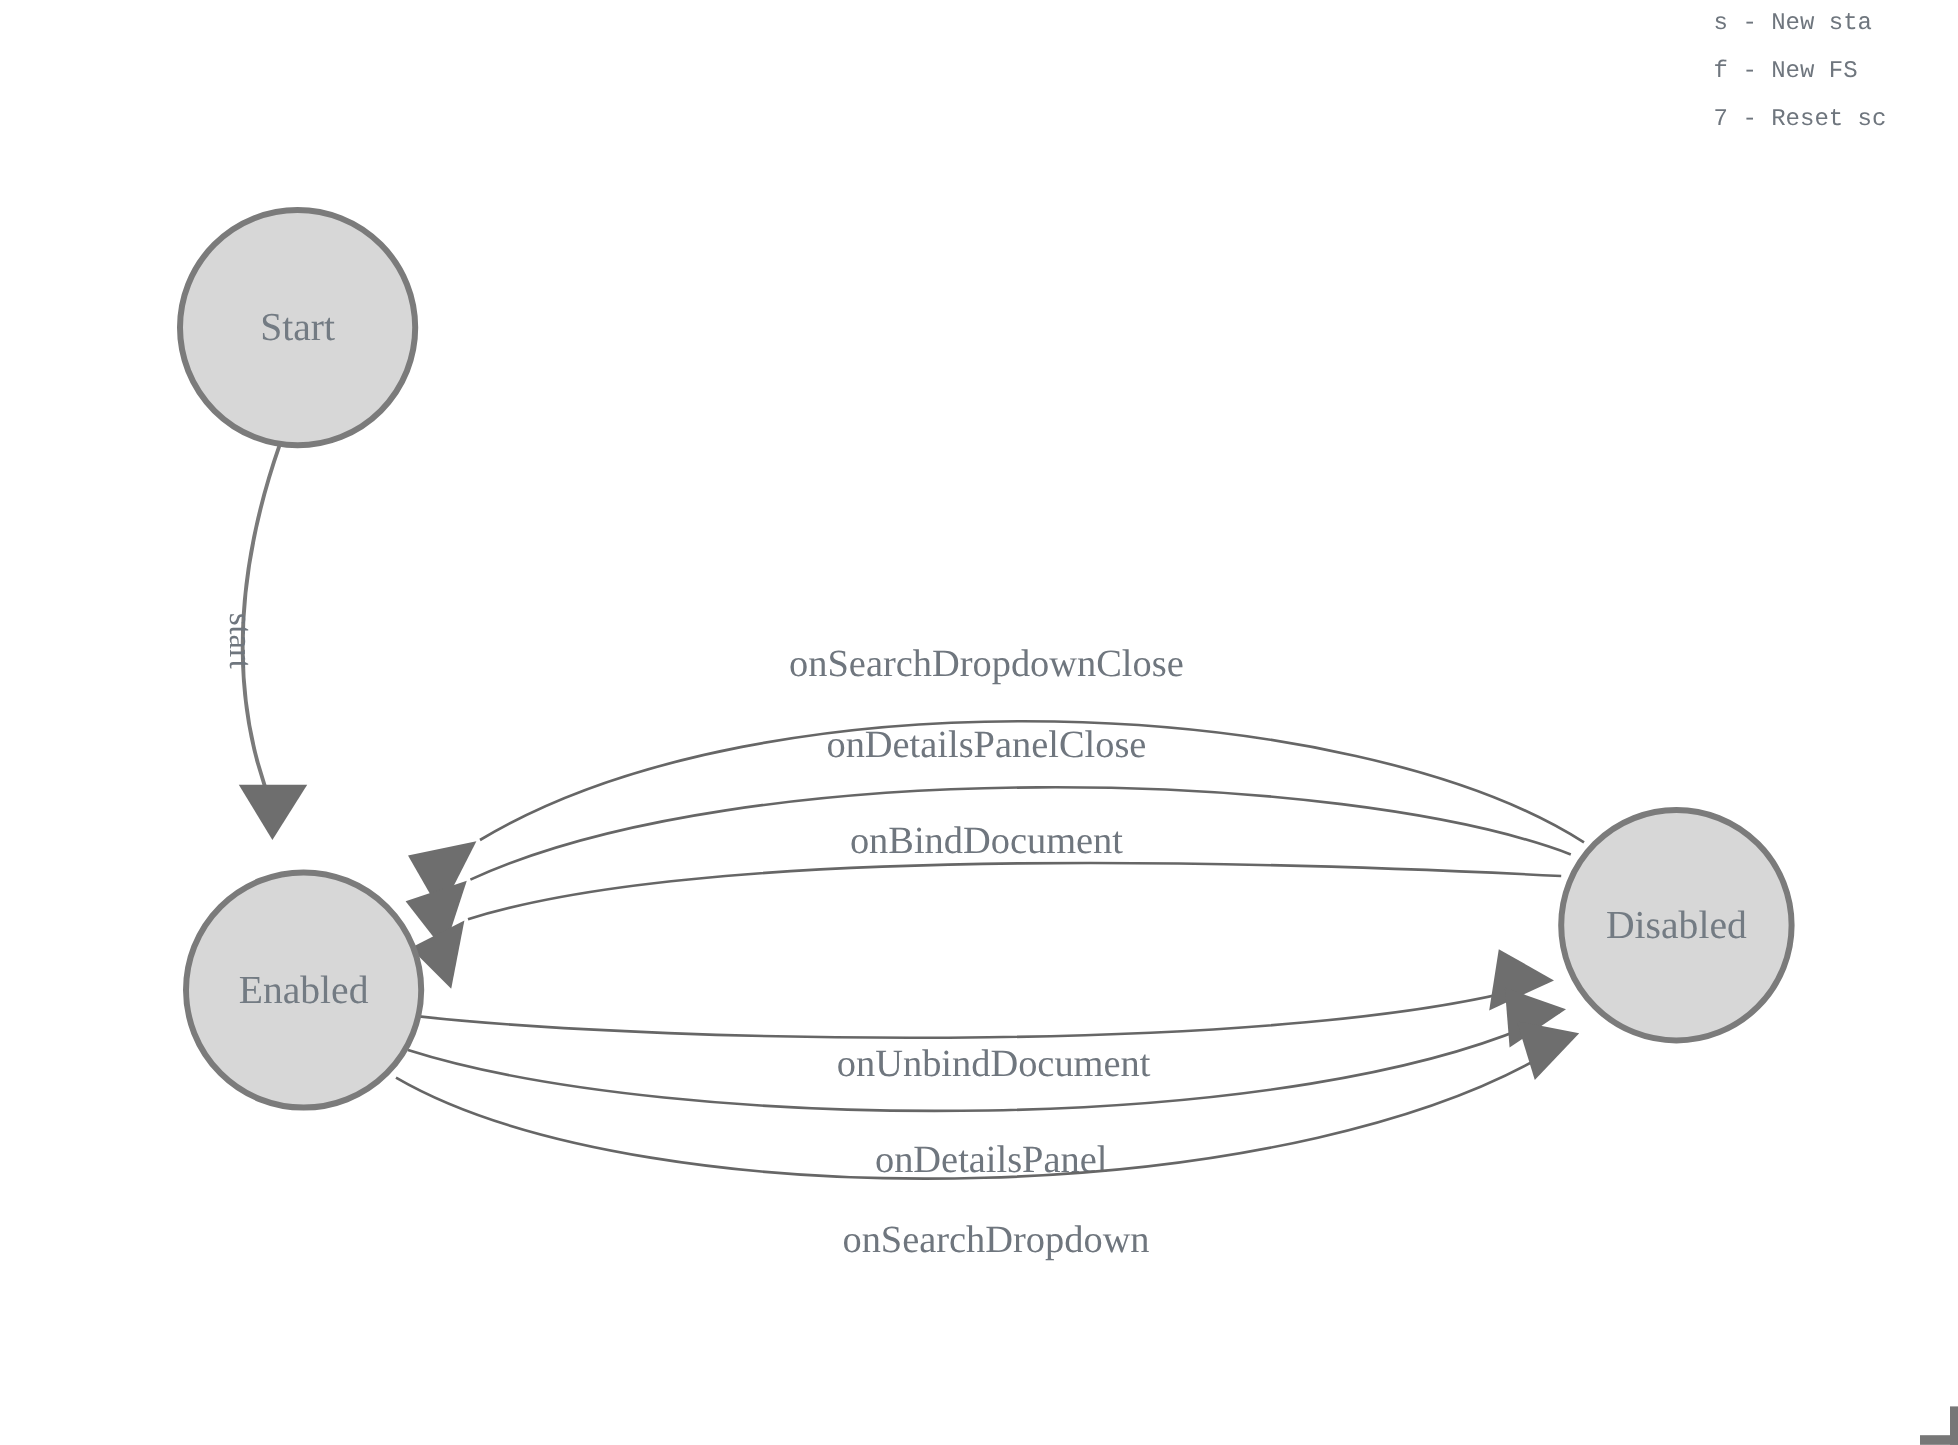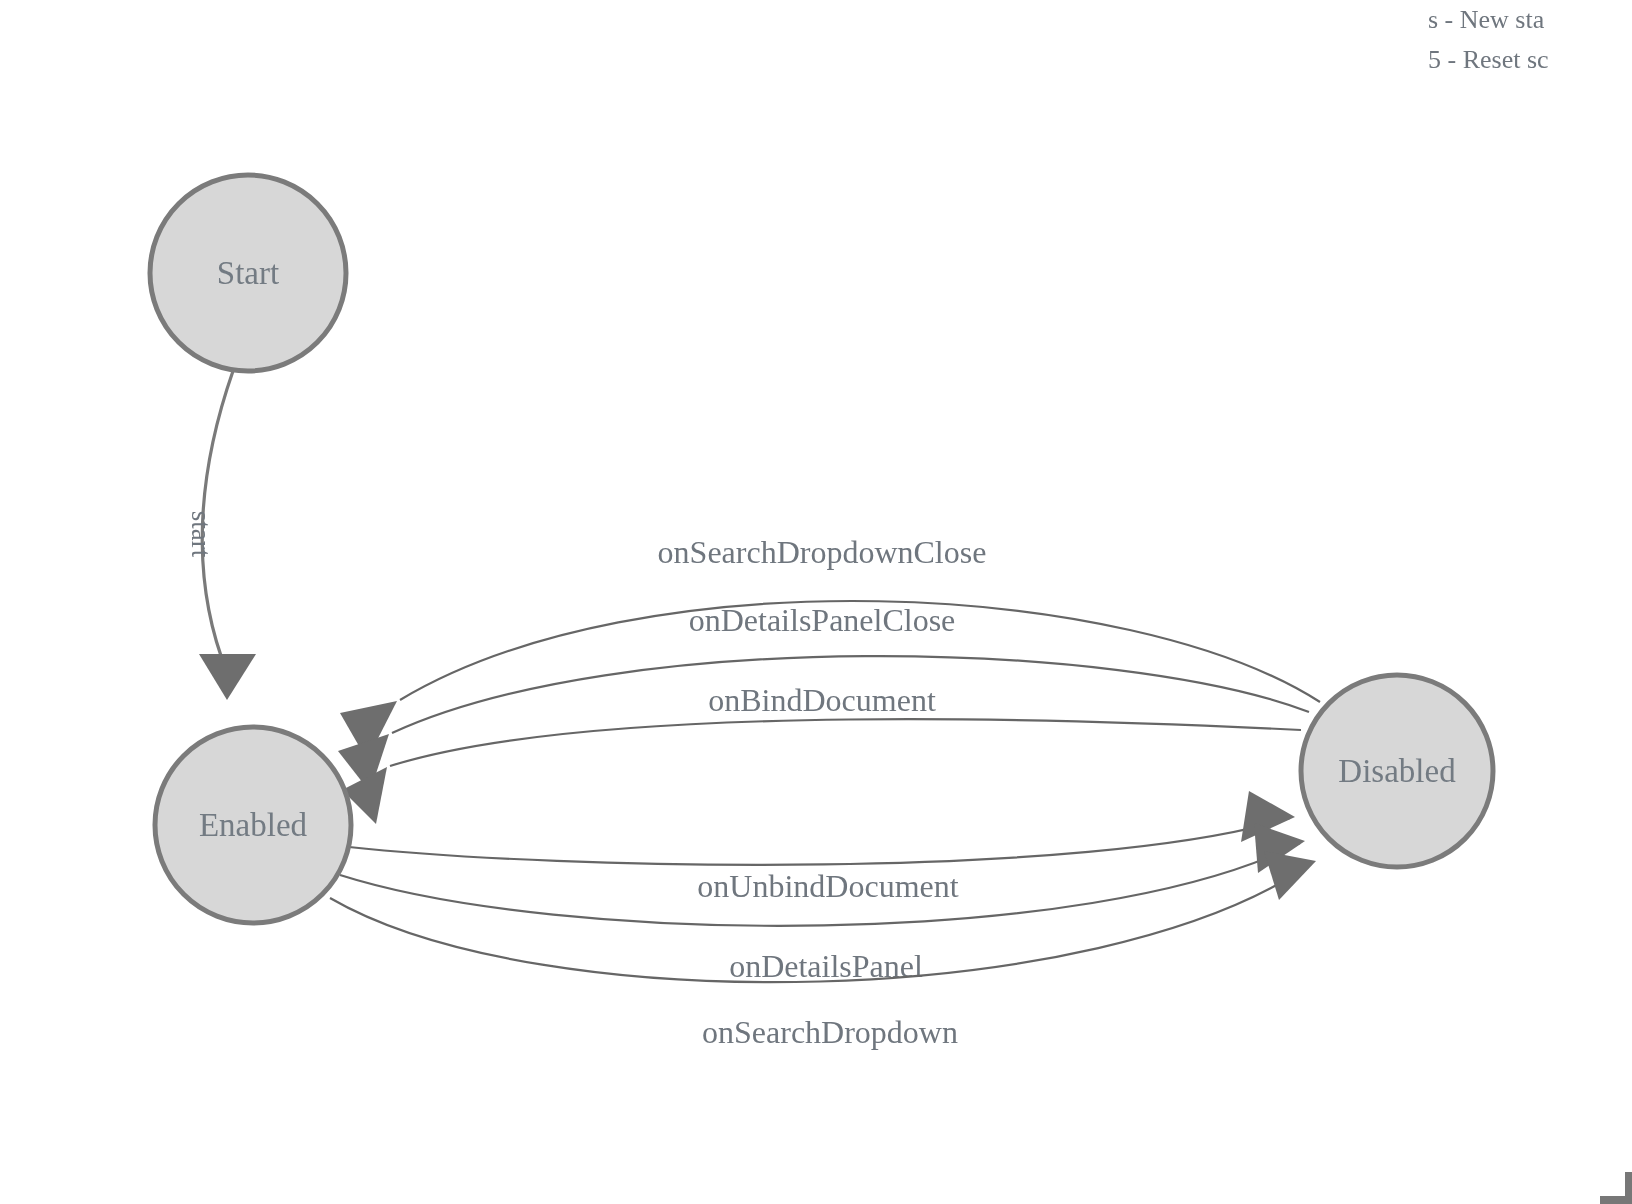"s - New sta" .help-line { font-family: Liberation Serif, serif -> Liberation Mono, monospace; font-size: 26px -> 20px }
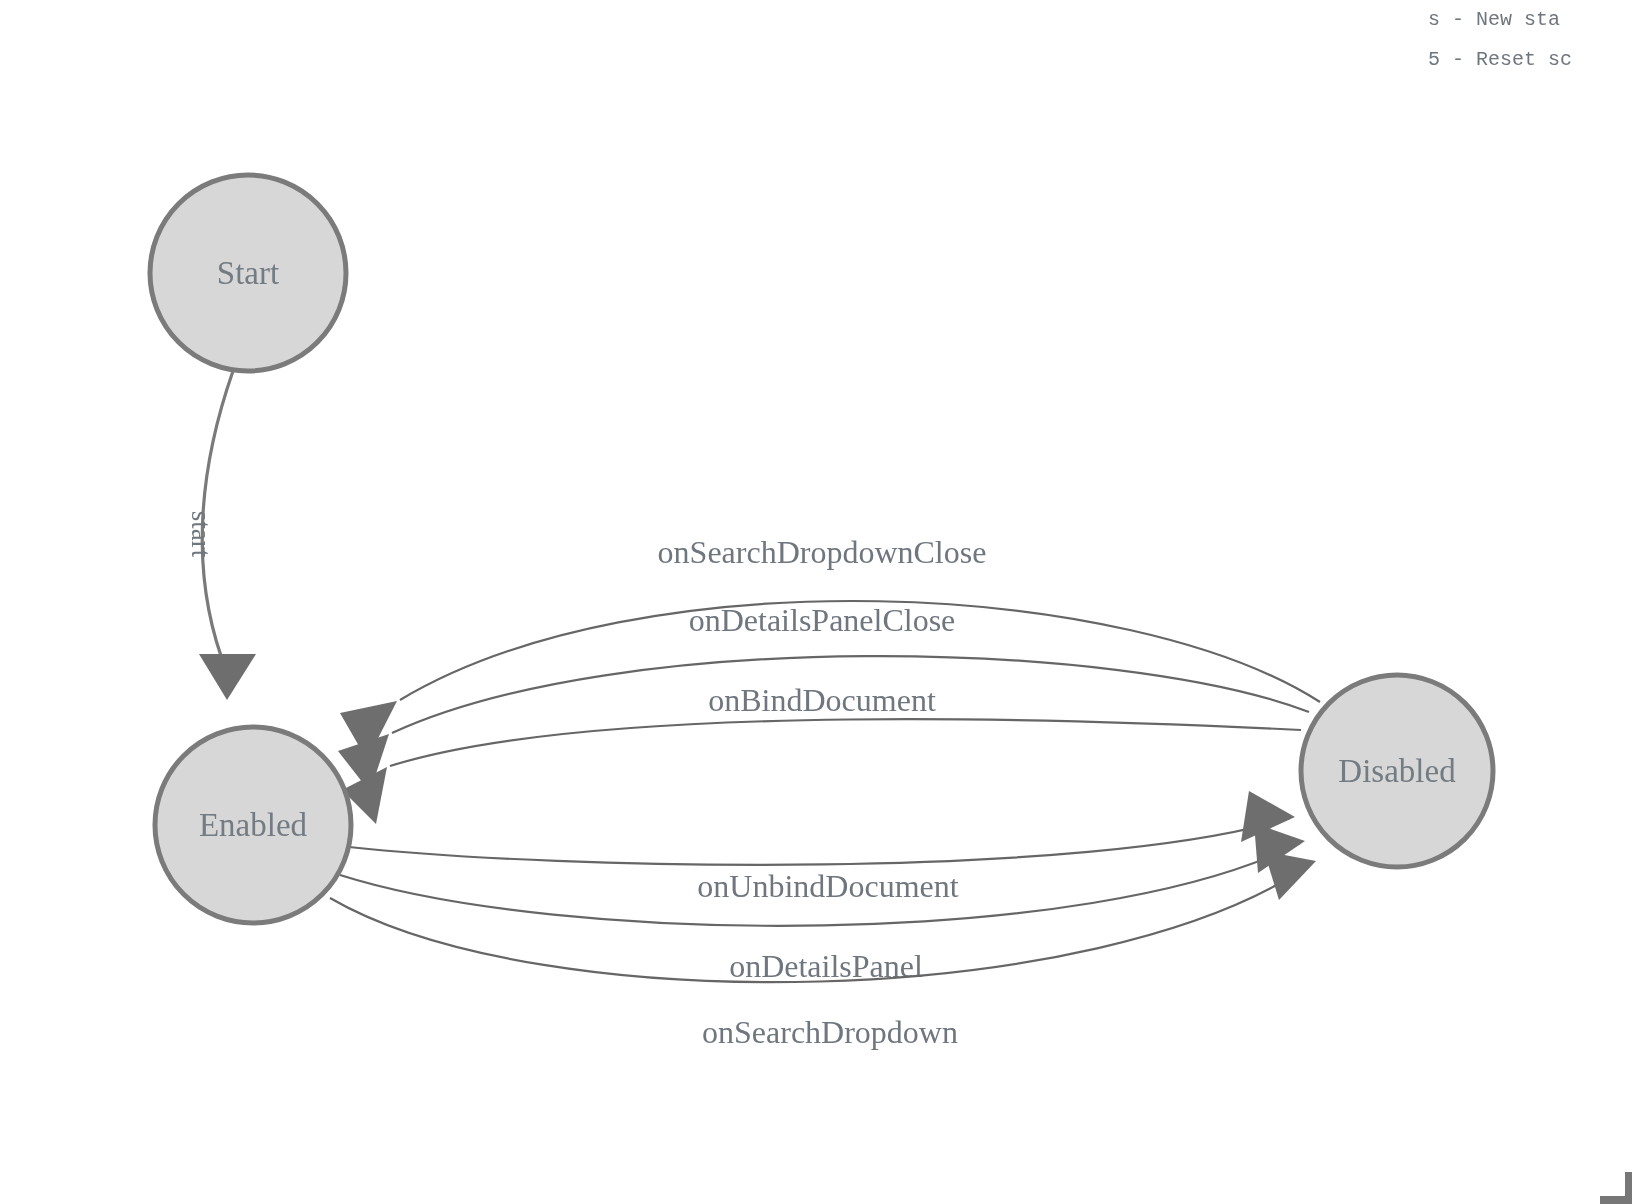"f - New FS" div.help-line { html: none -> <div>f - New FS</div> }
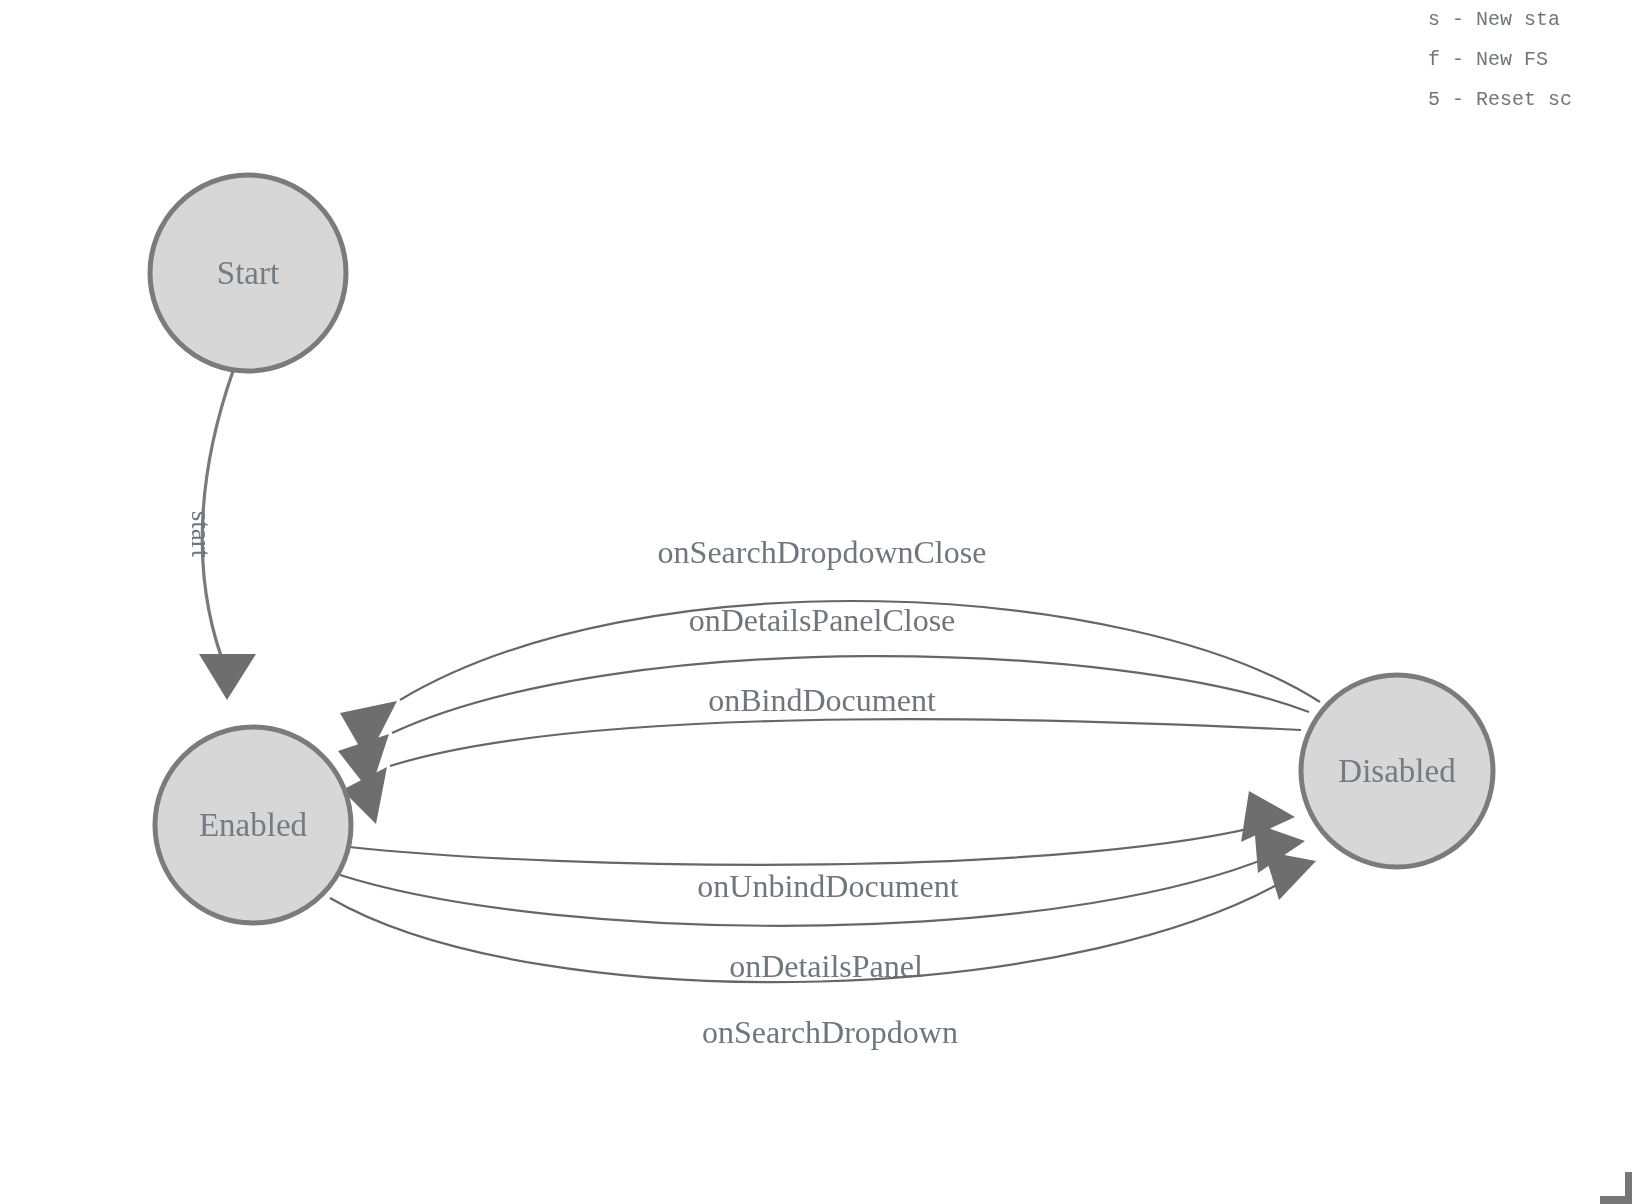"5 - Reset sc" div.help-line { text: 5 -> 7 }
